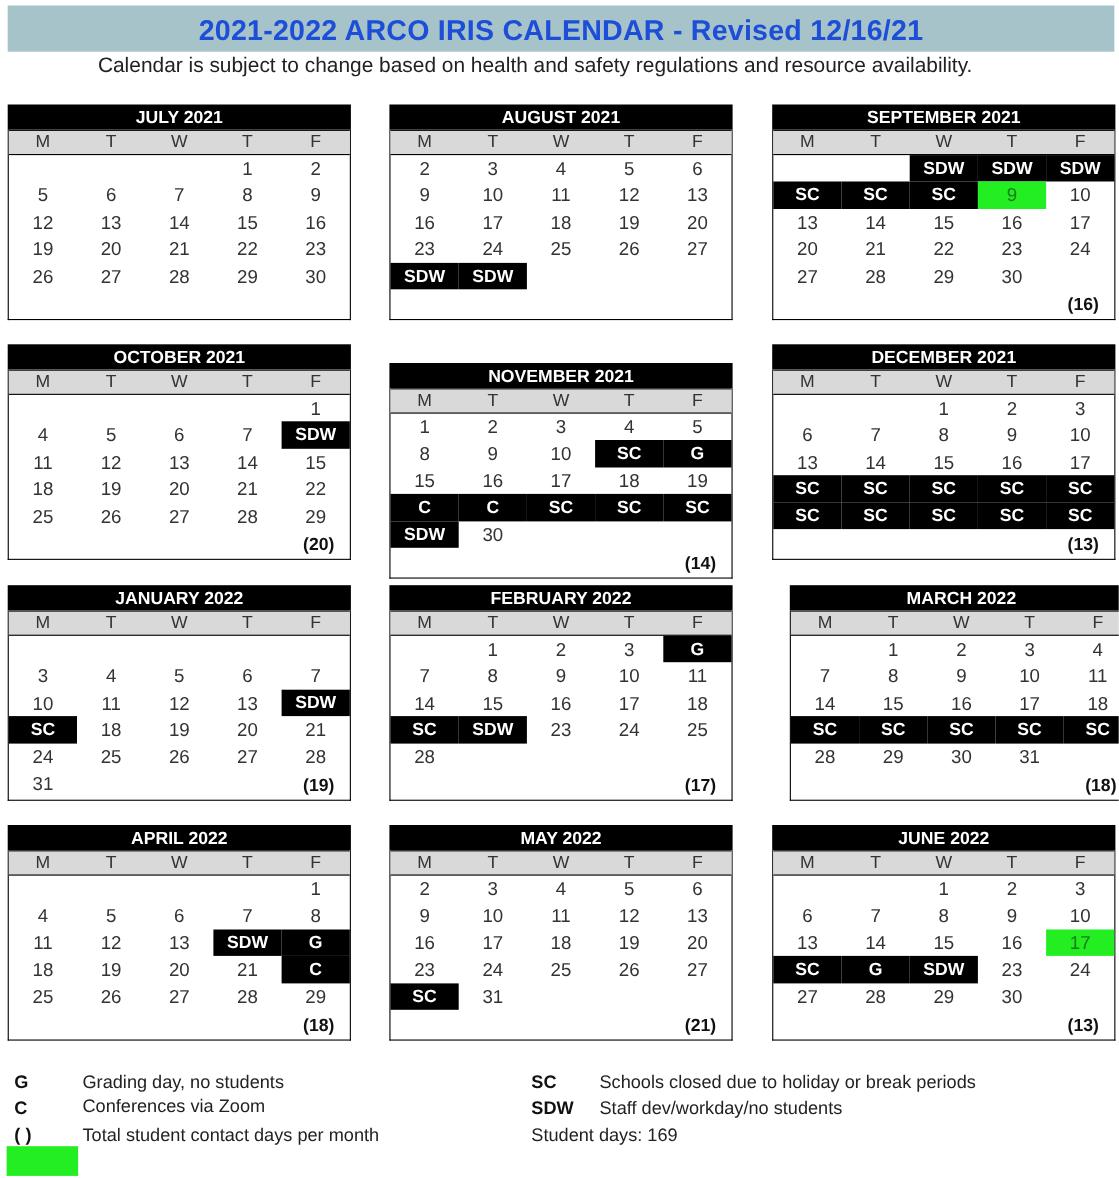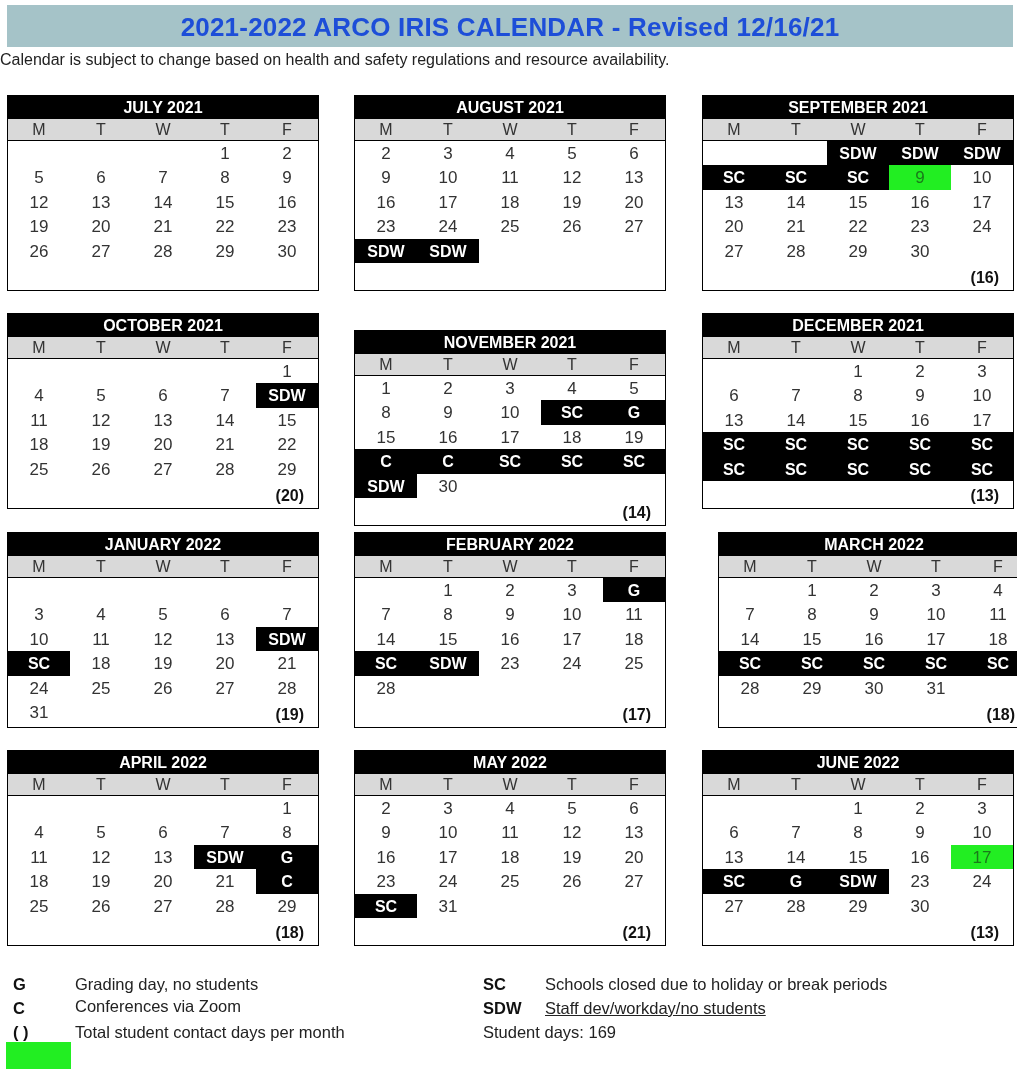"Calendar is subject to change" .subtitle { font-size: 16px -> 19px; text-align: none -> center }
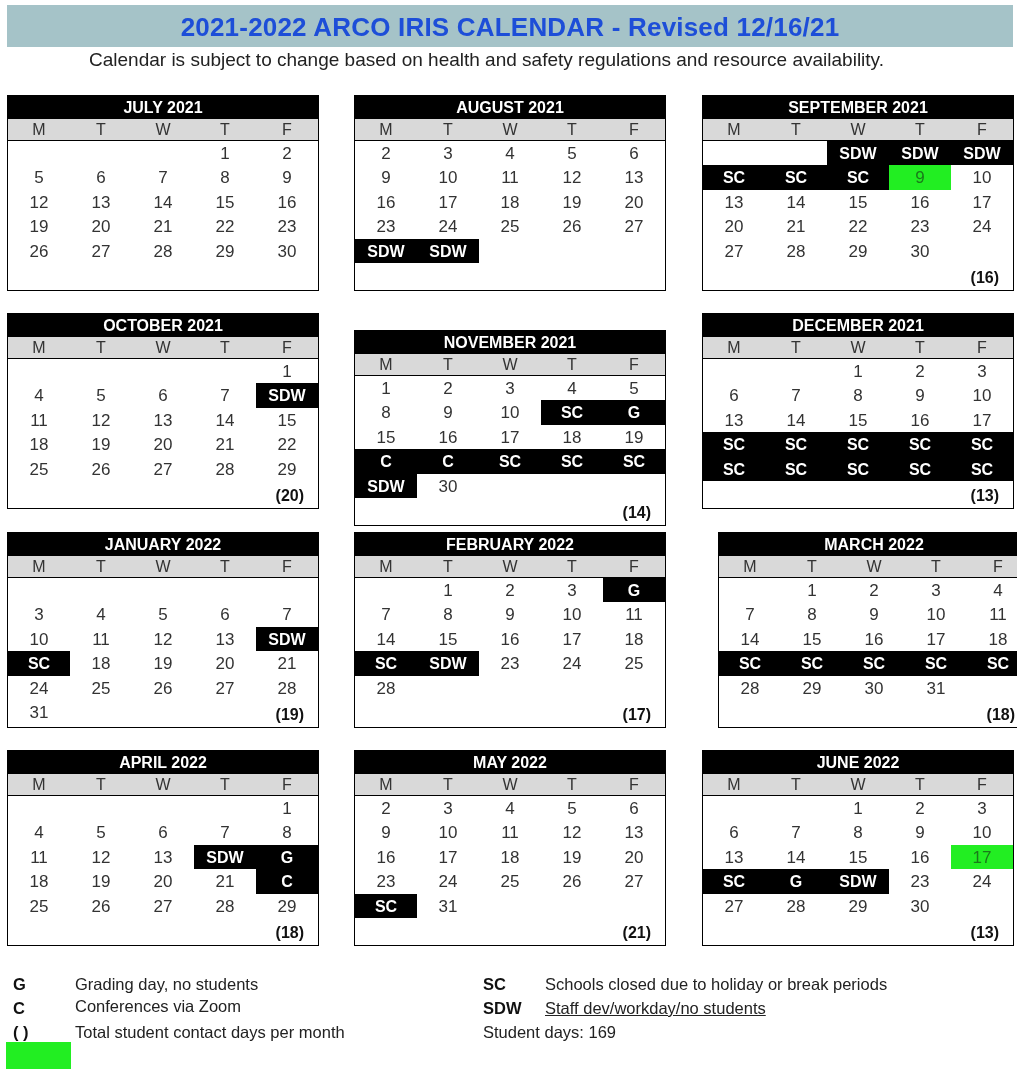"Staff dev/workday/no students" span.desc { text-decoration: underline -> none }
